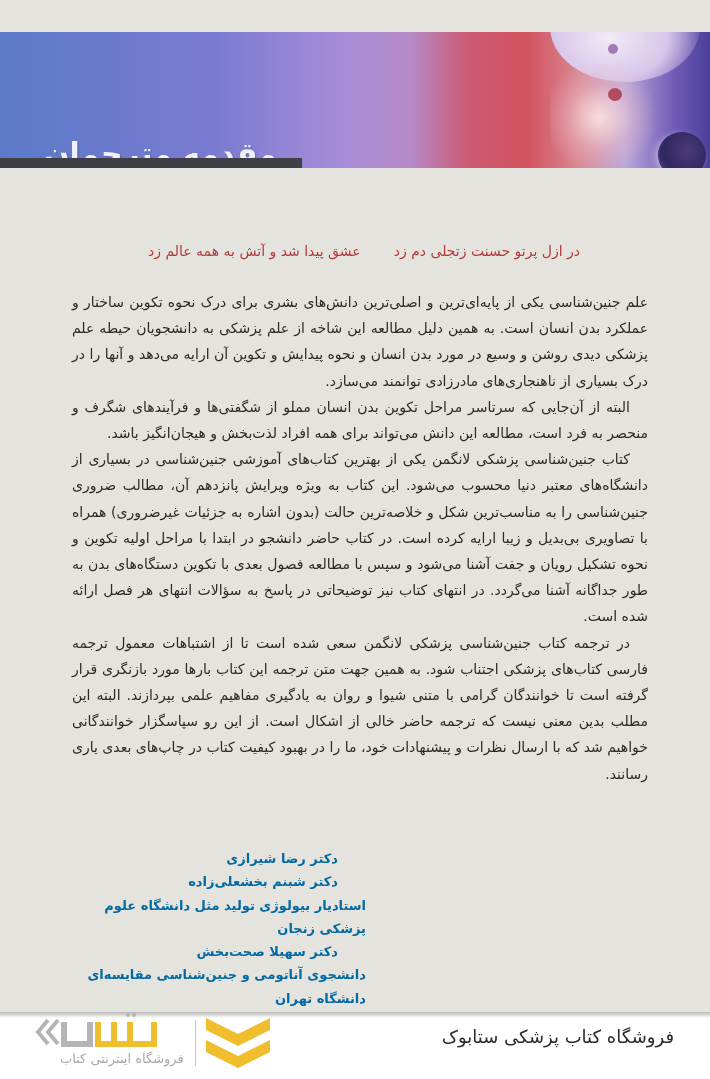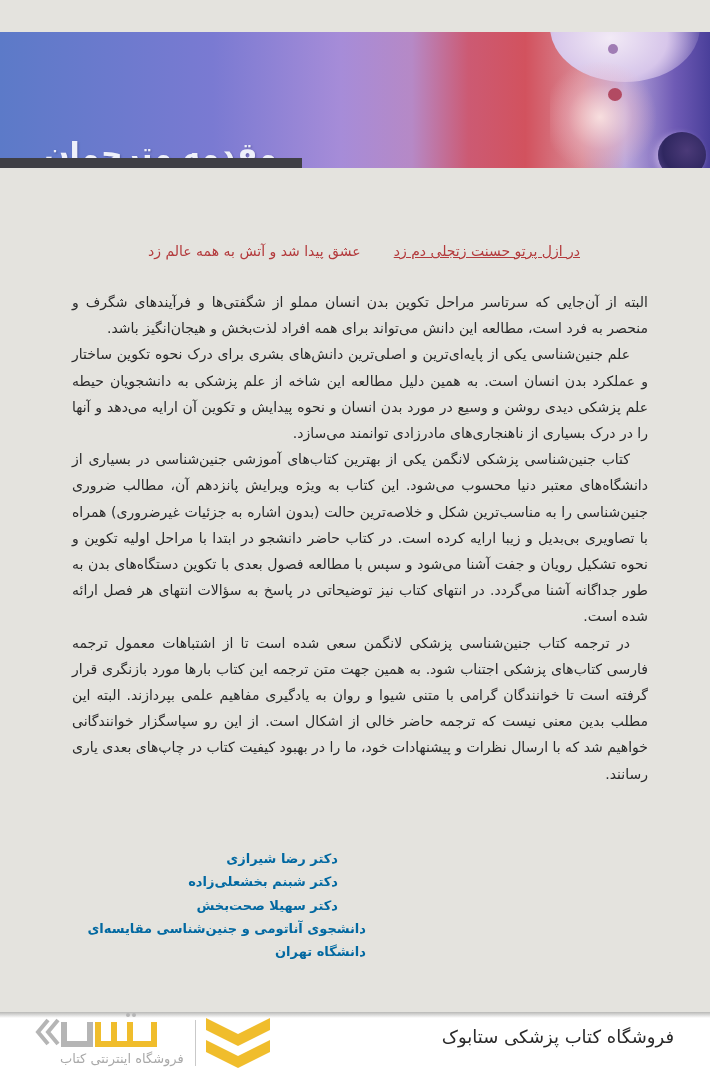"در ازل پرتو حسنت زتجلی" .poem .hemistich-1 { text-decoration: underline -> none }
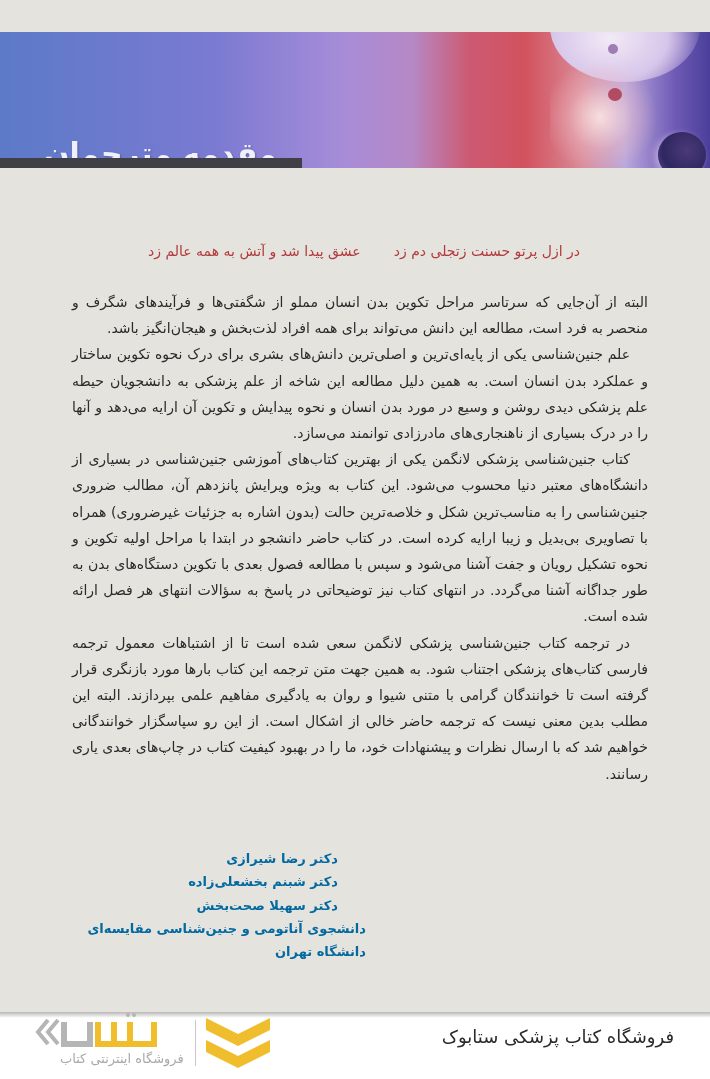"البته از آن‌جایی که سرتاسر" p { order: before "علم جنین‌شناسی یکی از پایه‌ای‌ترین" -> after "علم جنین‌شناسی یکی از پایه‌ای‌ترین" }
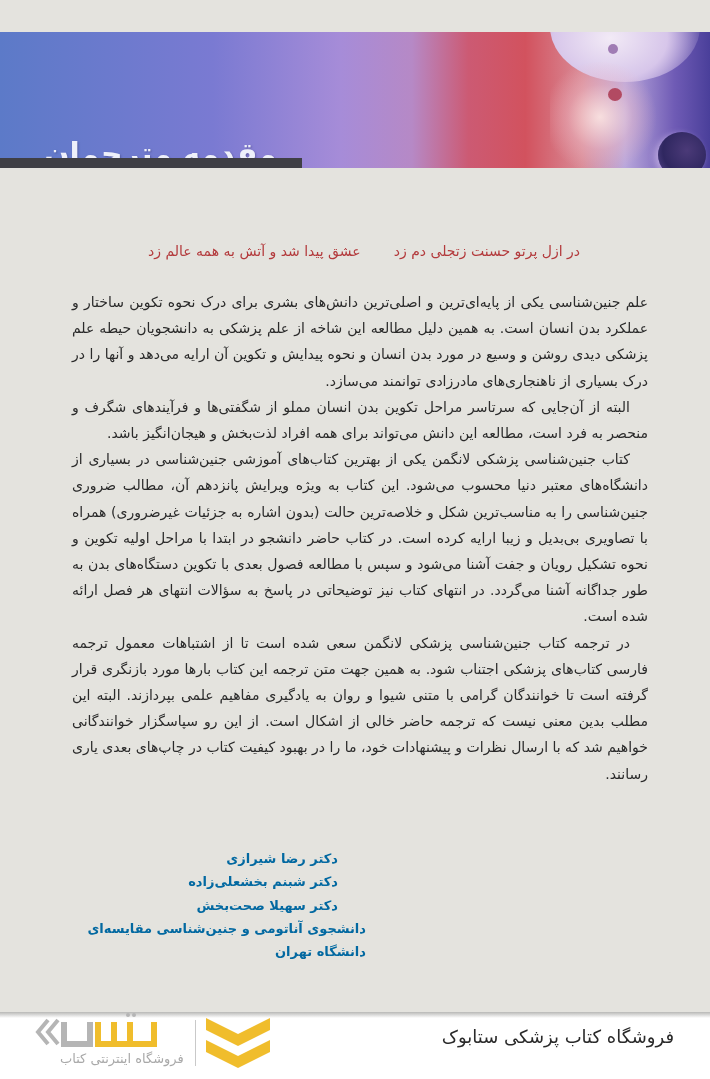"استادیار بیولوژی تولید مثل دانشگاه" div { html: none -> <div>استادیار بیولوژی تولید مثل دانشگاه علوم پزشکی زنجان</div> }
